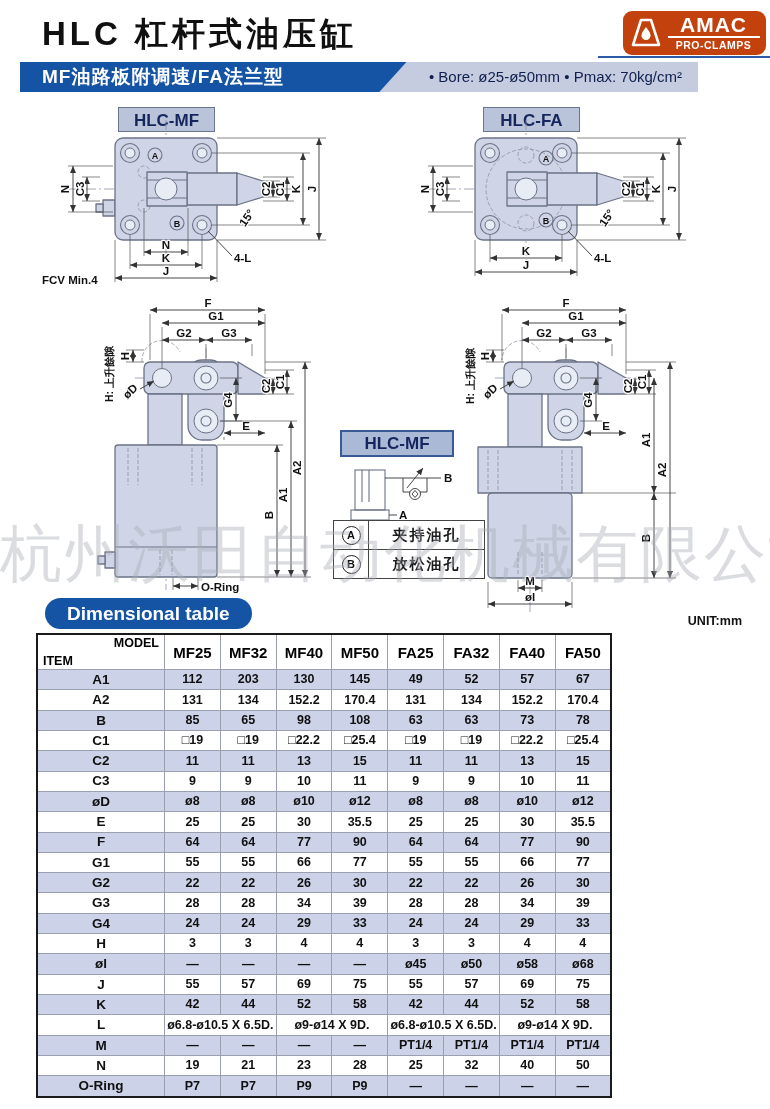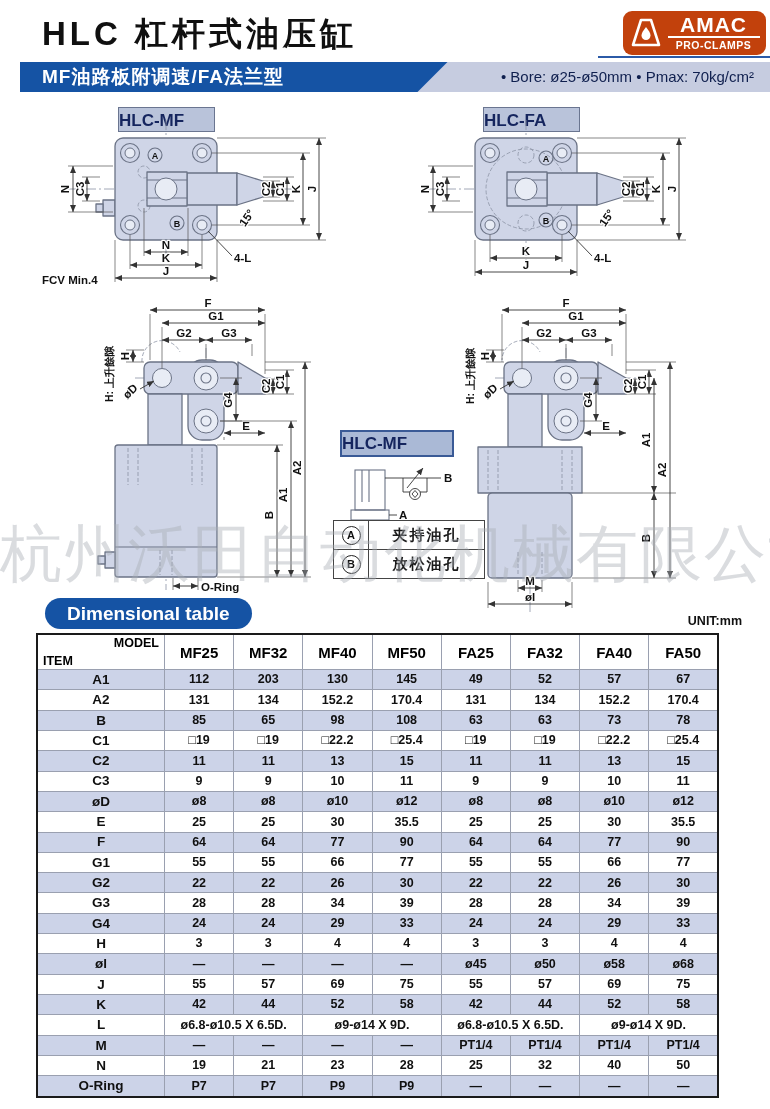"MF油路板附调速/FA法兰型" .banner { width: 750px -> 678px }
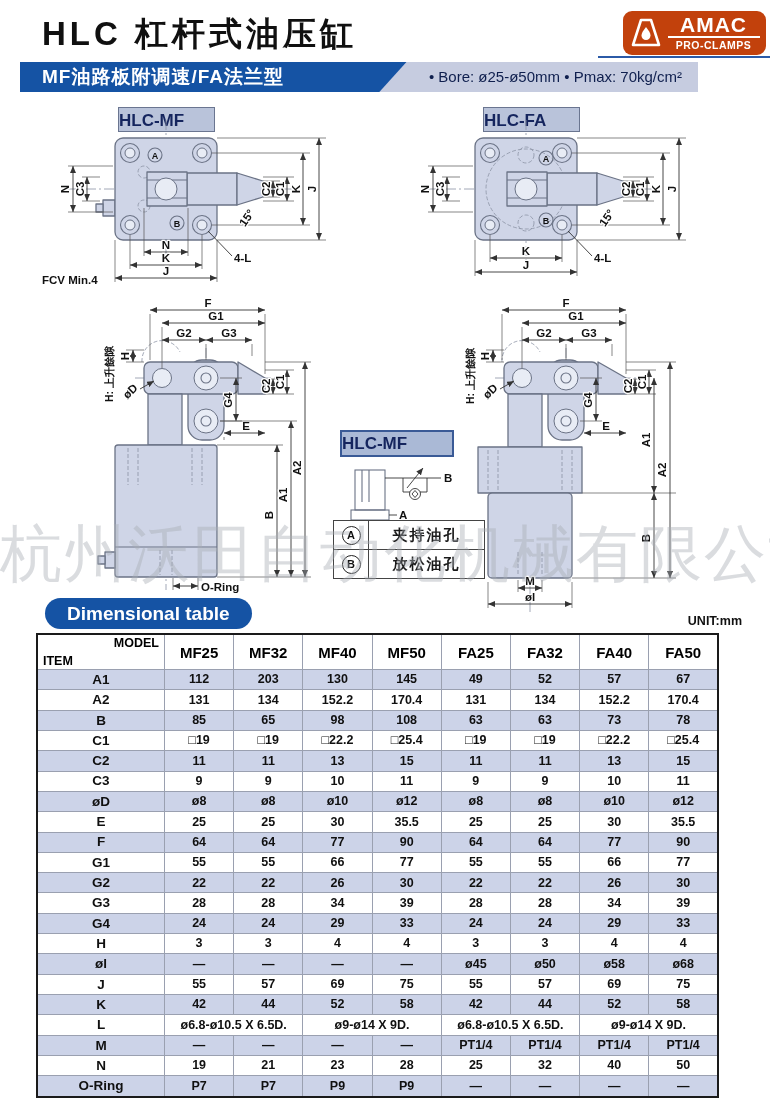"HLC-MF" .dlabel { text-align: none -> center }
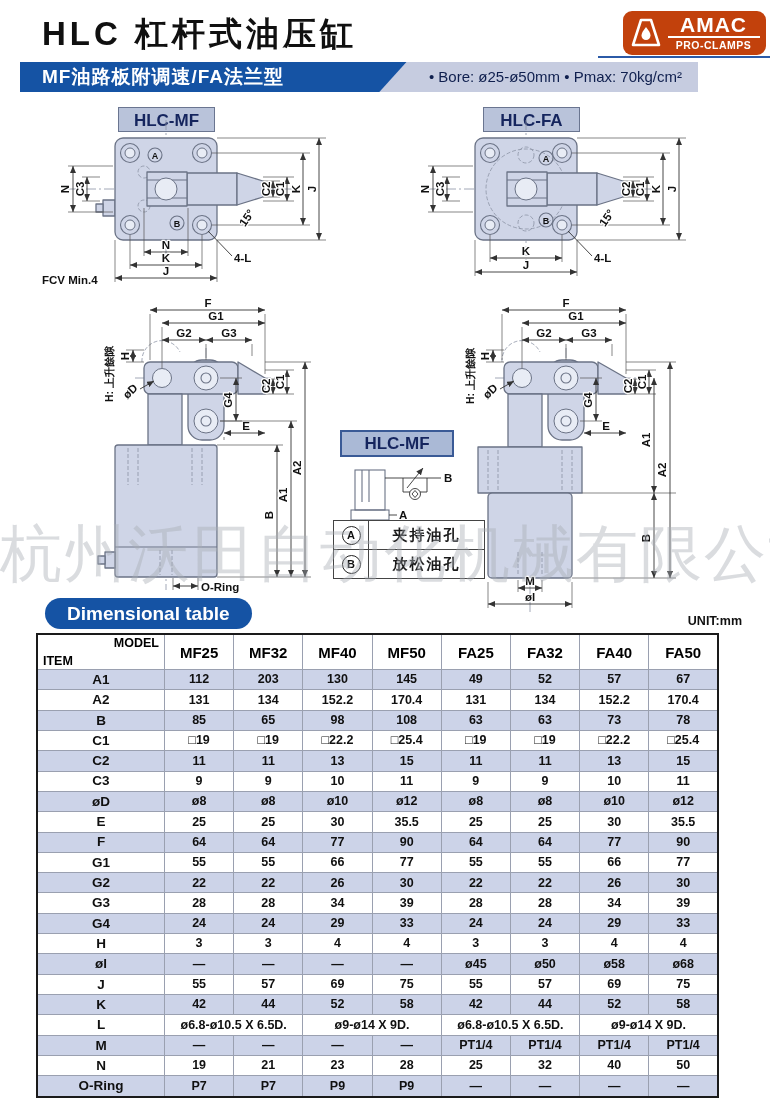"MODEL" table.dt { width: 683px -> 576px }
